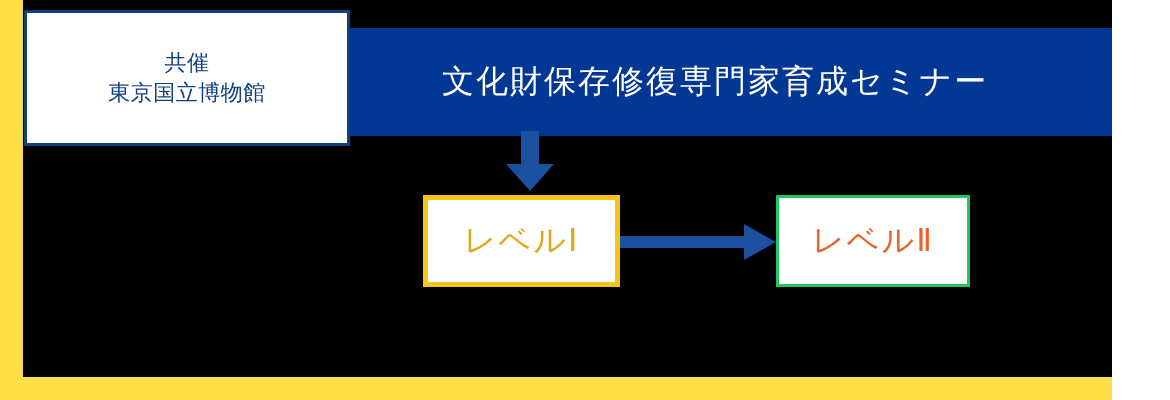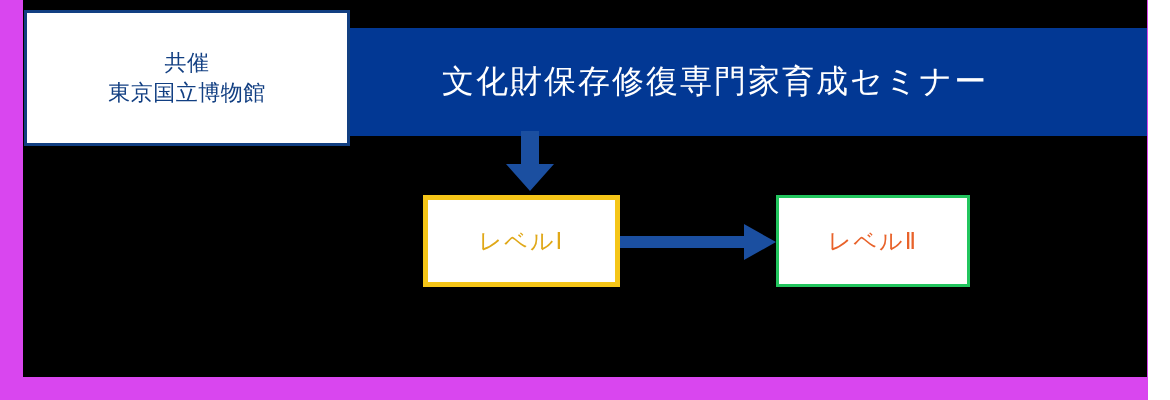"共催" #stage { background: #d946ef -> #fde047; padding-left: 36px -> none }
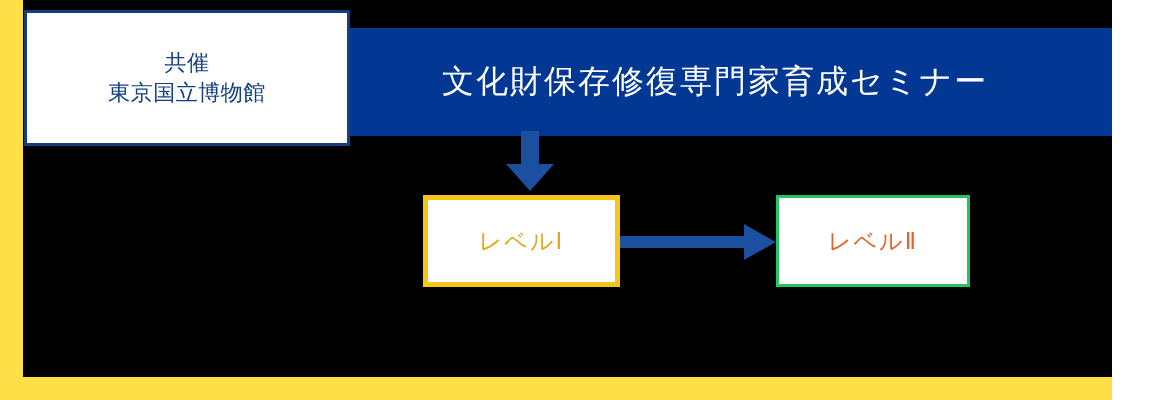"レベルⅠ" .level-label { font-size: 23px -> 32px }
